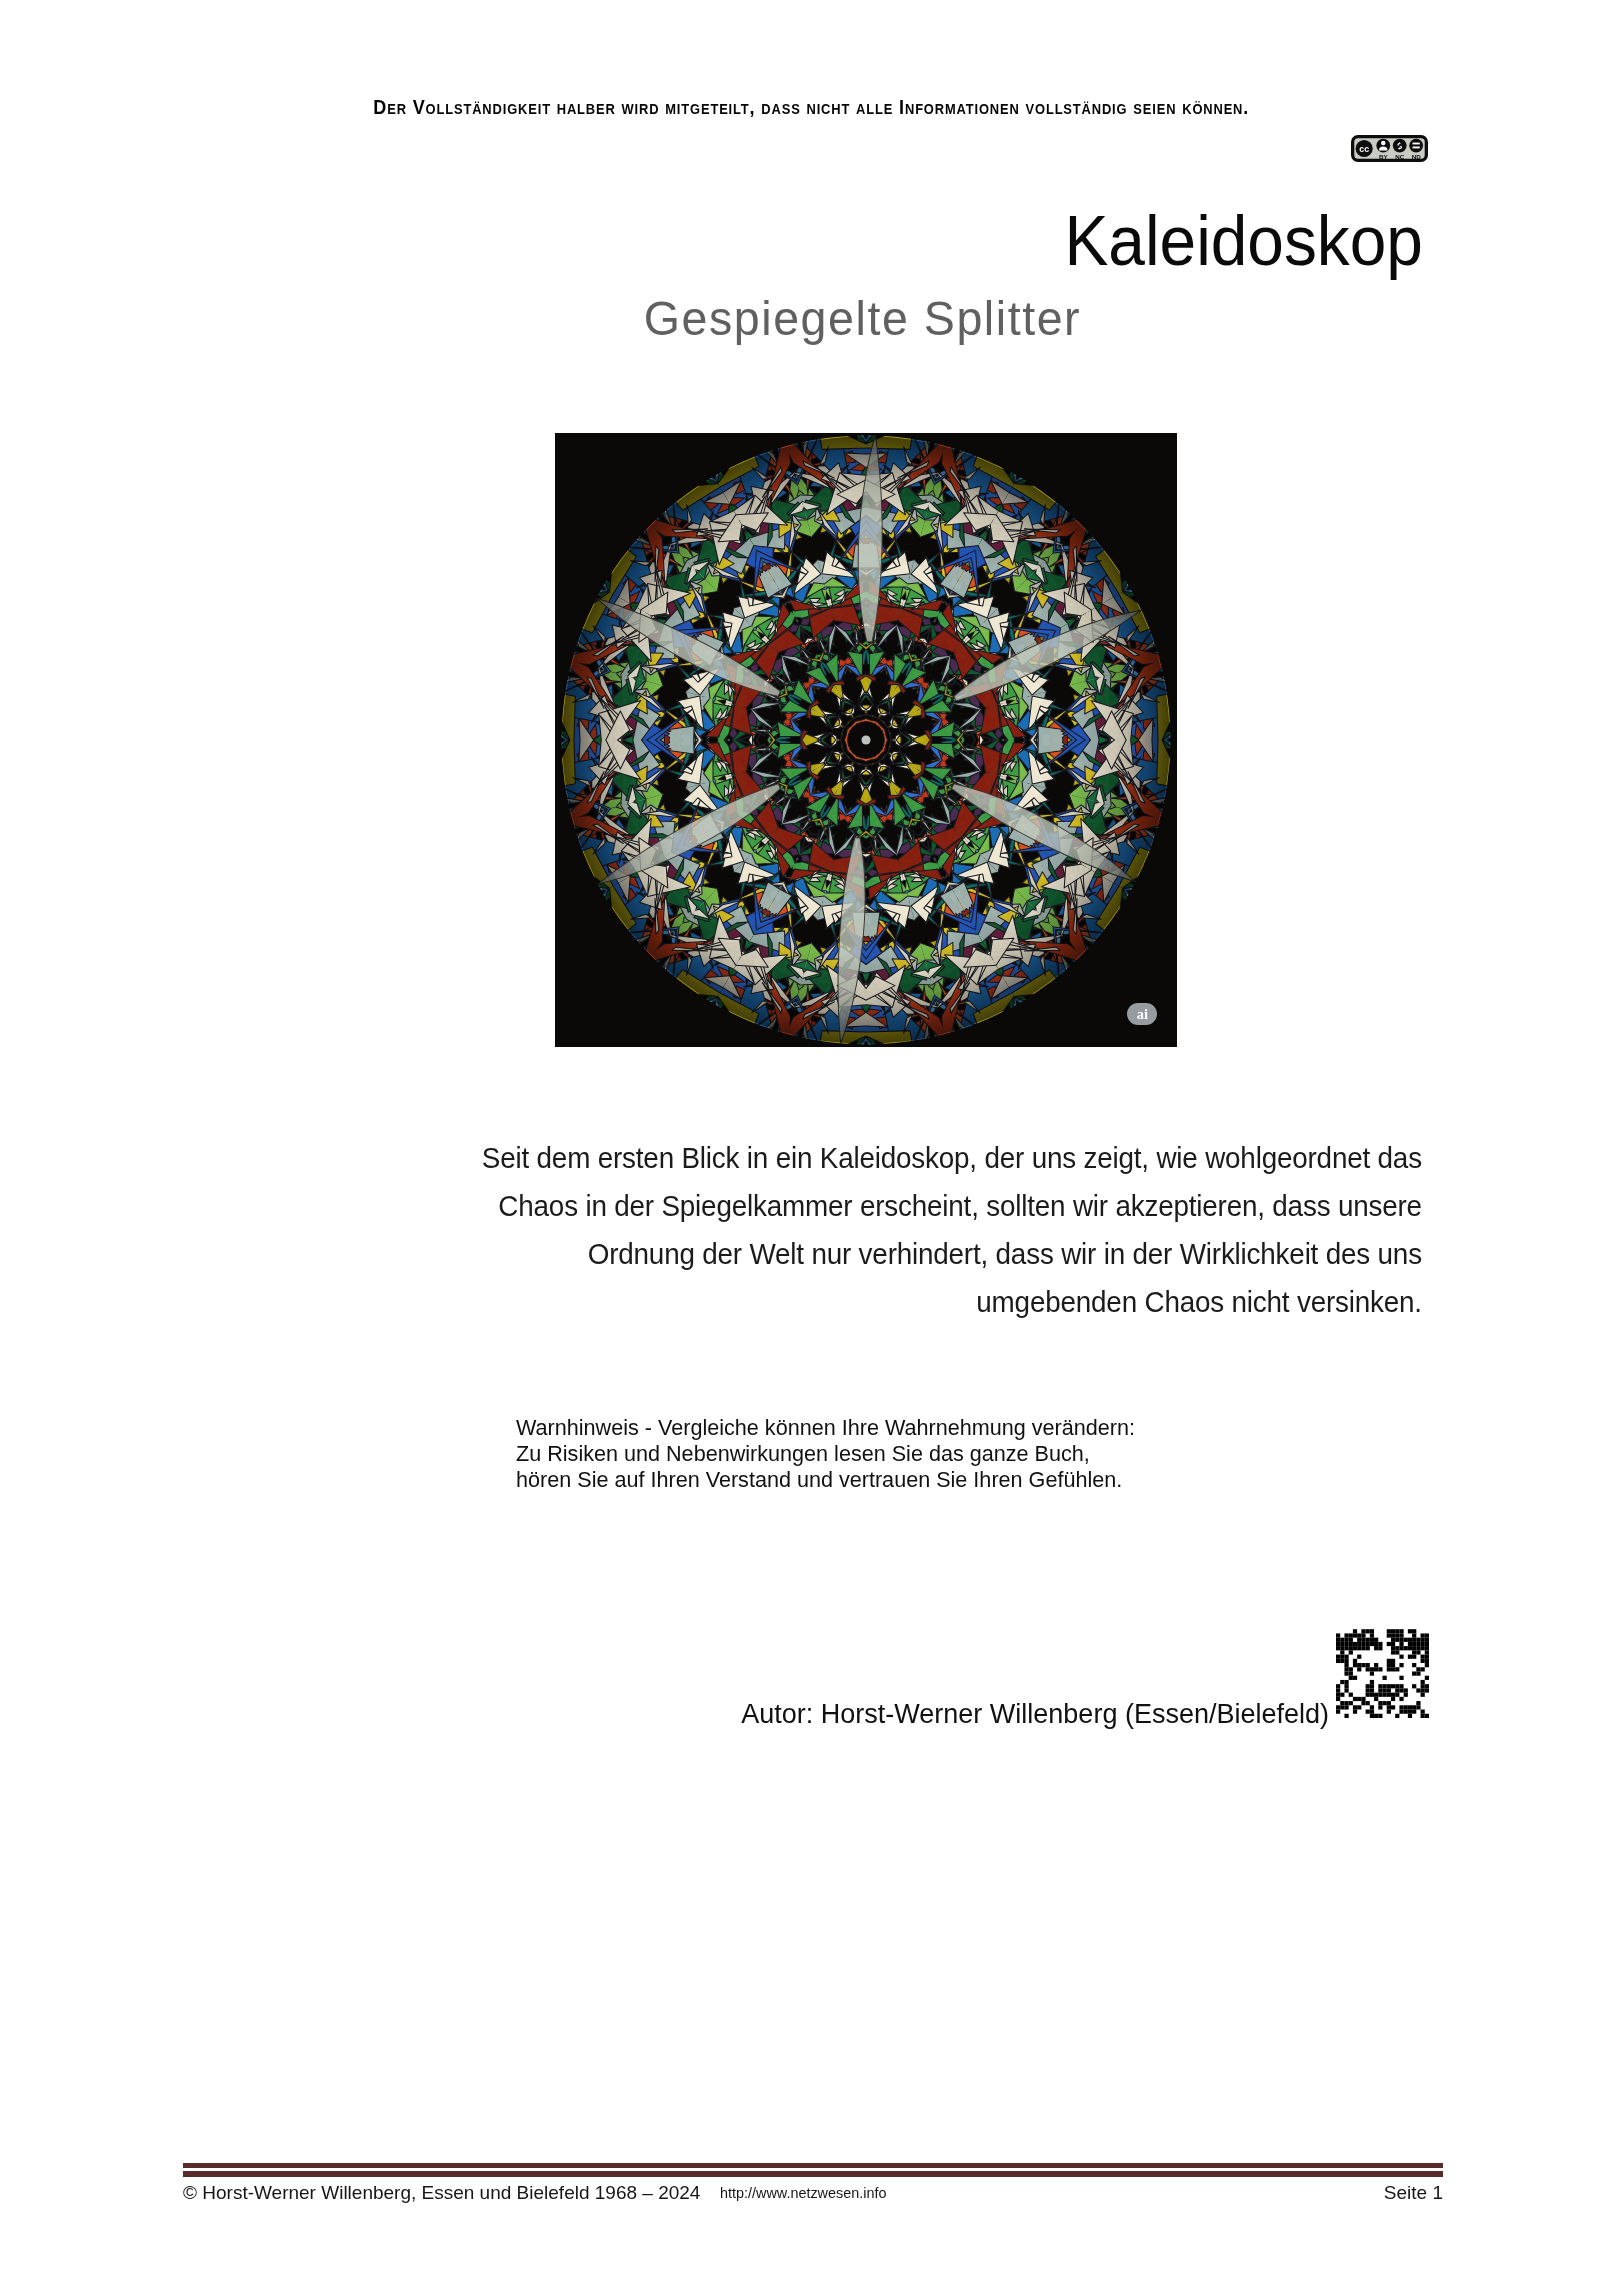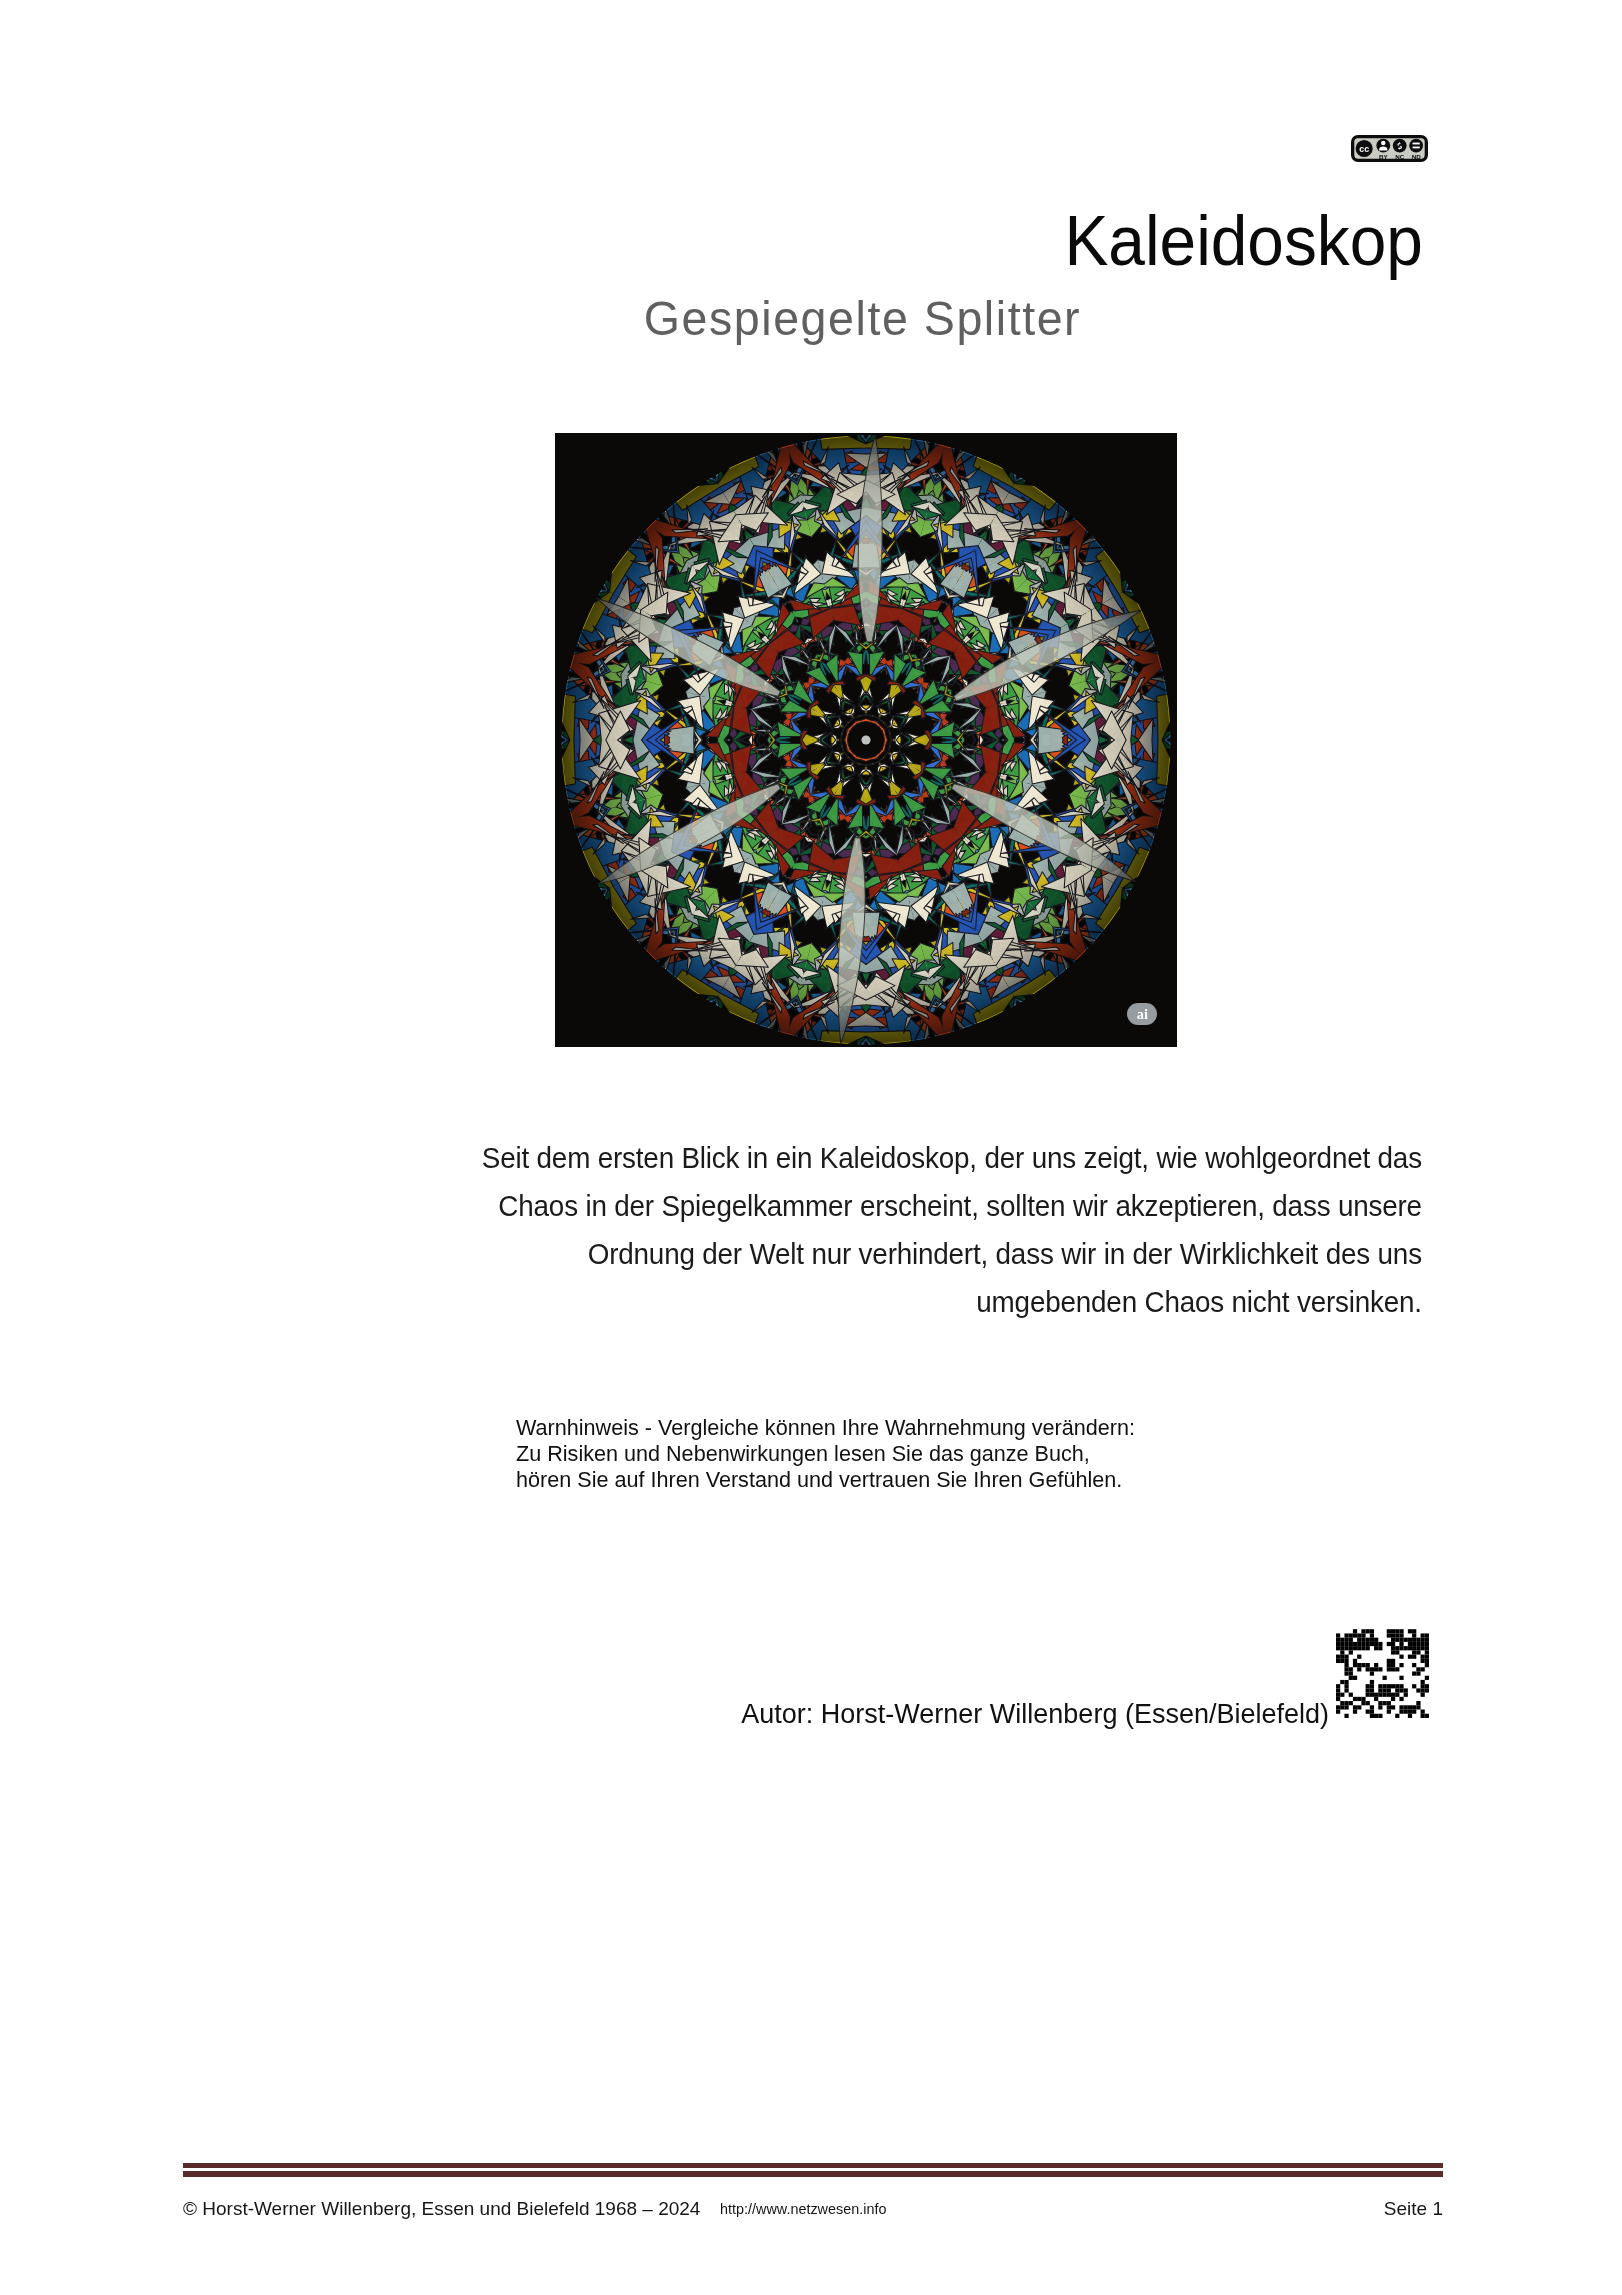"Der Vollständigkeit halber wird" div.disclaimer-wrap { html: none -> <div> <span>Der Vollständigkeit halber wird mitgeteilt, dass nicht alle Informationen vollständig seien können.</span> </div> }
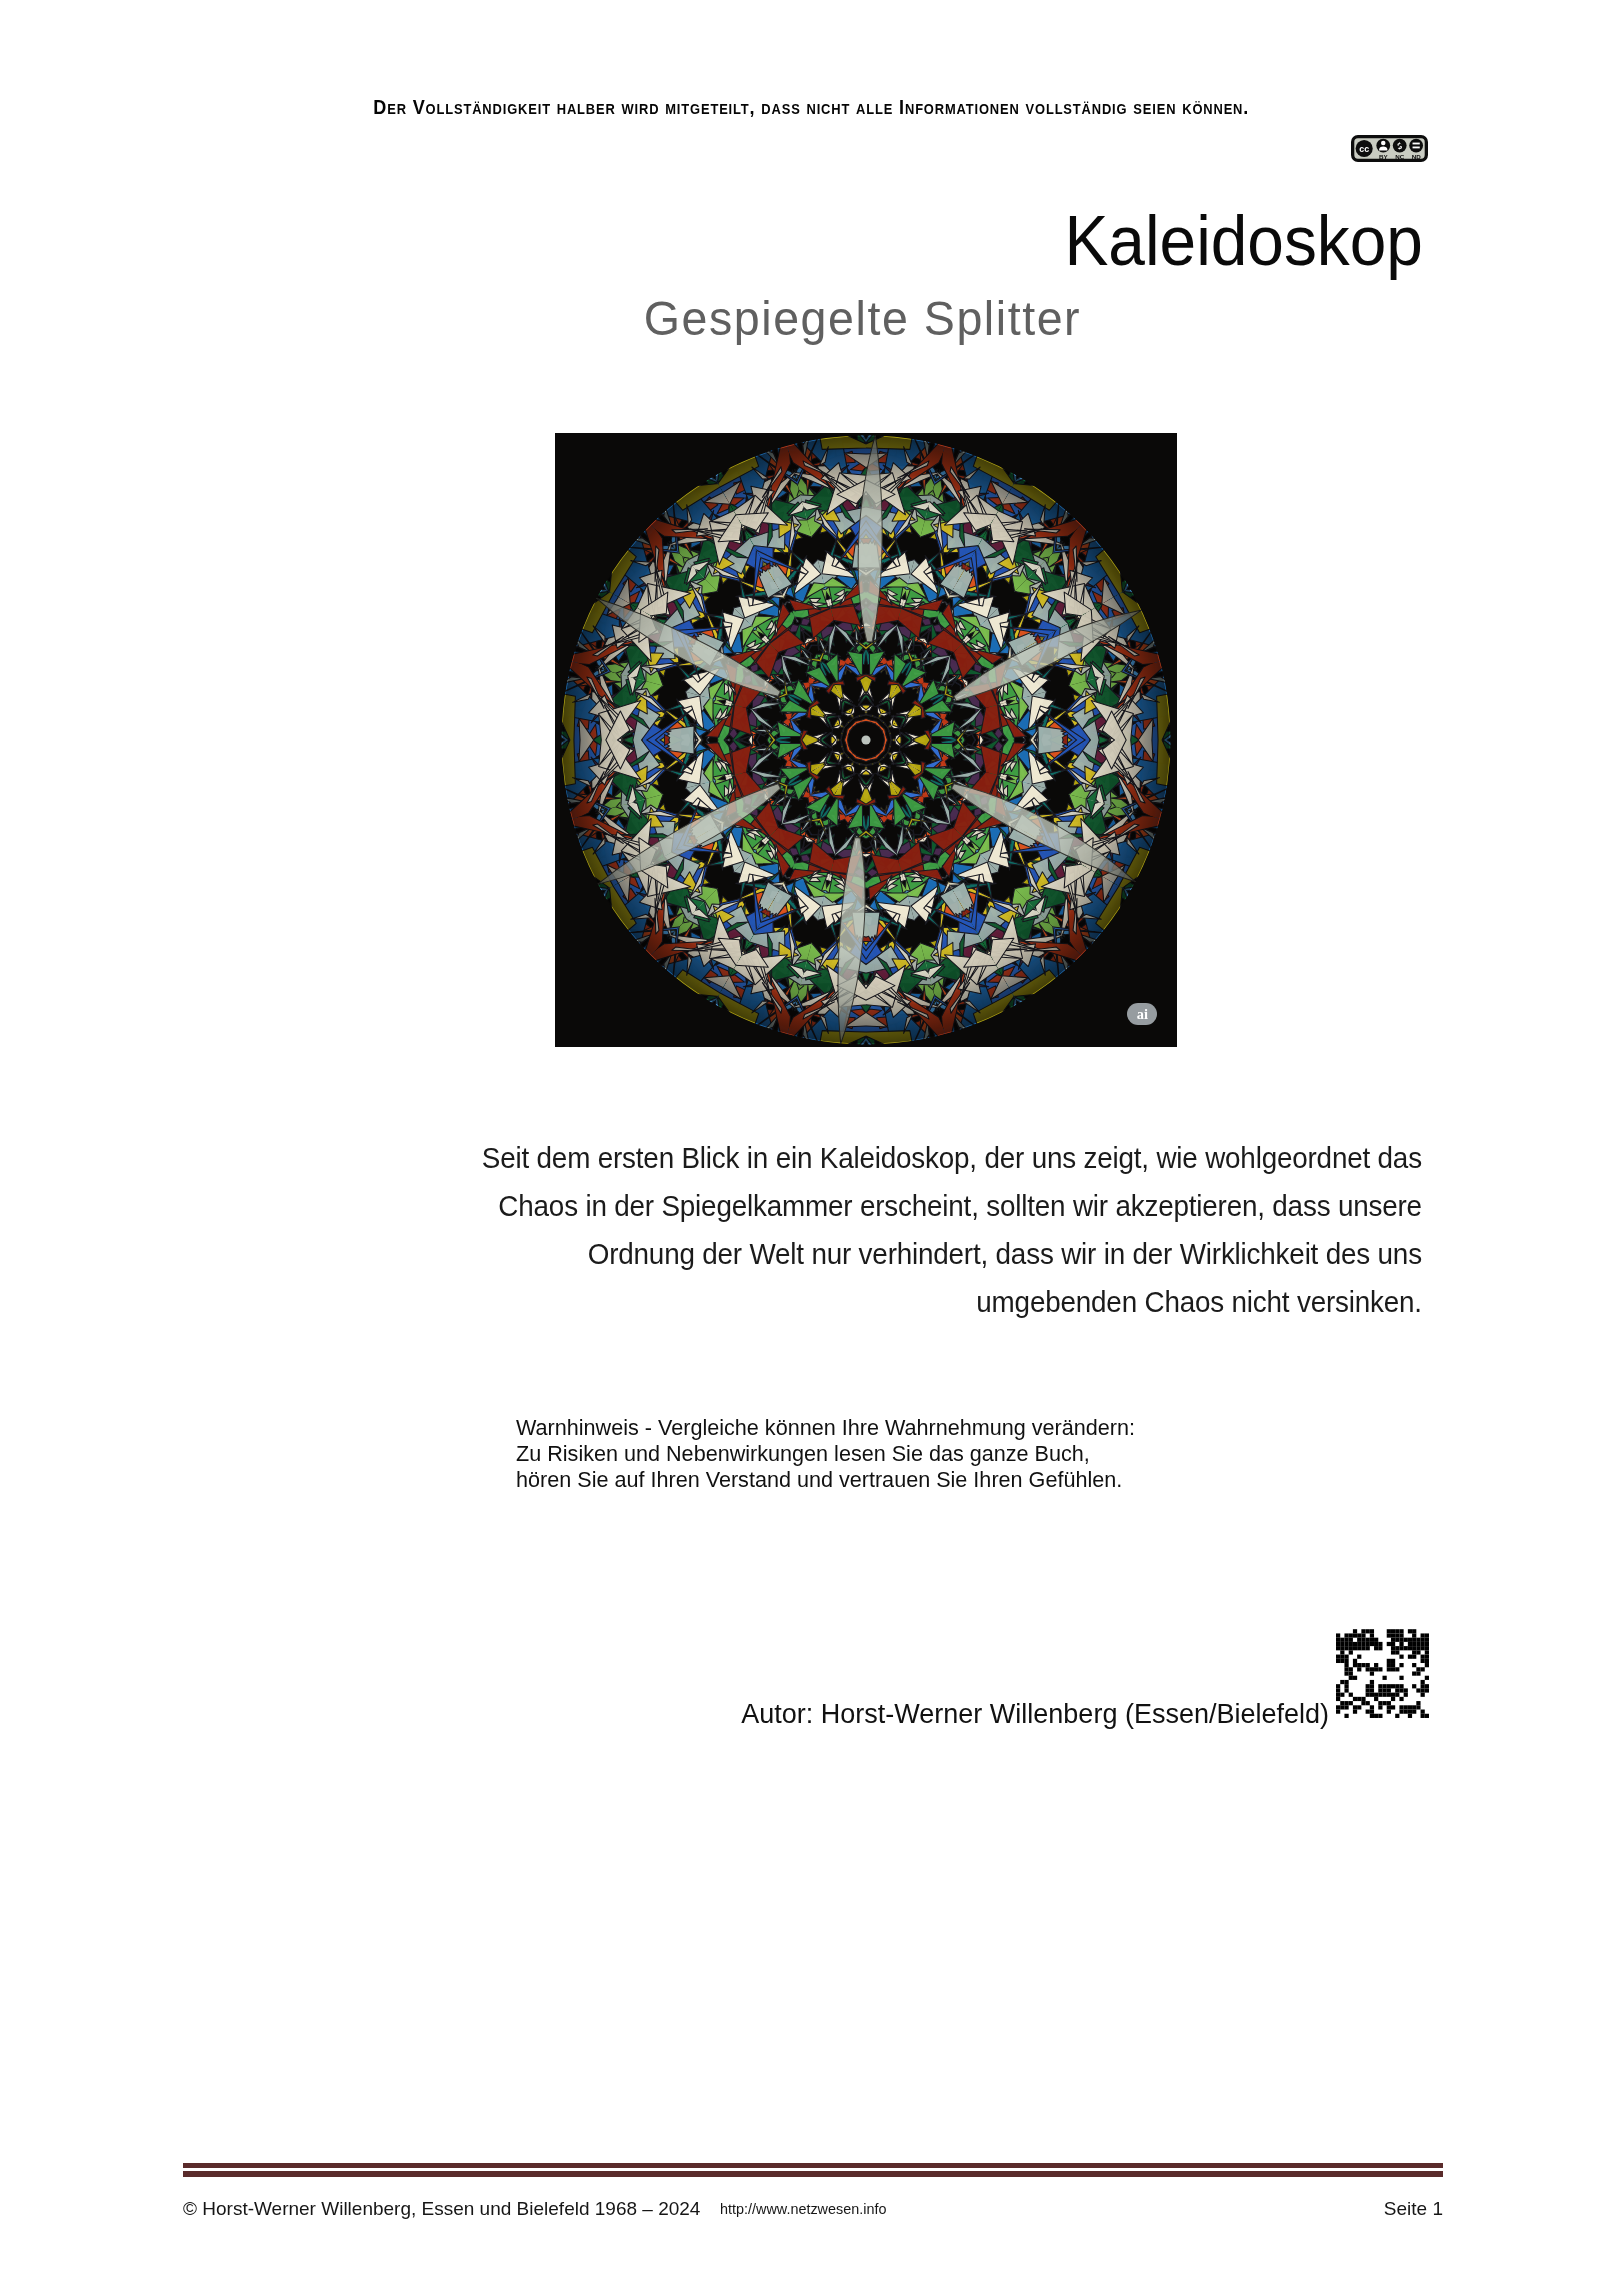"© Horst-Werner Willenberg, Essen und" .footer-left { margin-top: 16px -> none }
